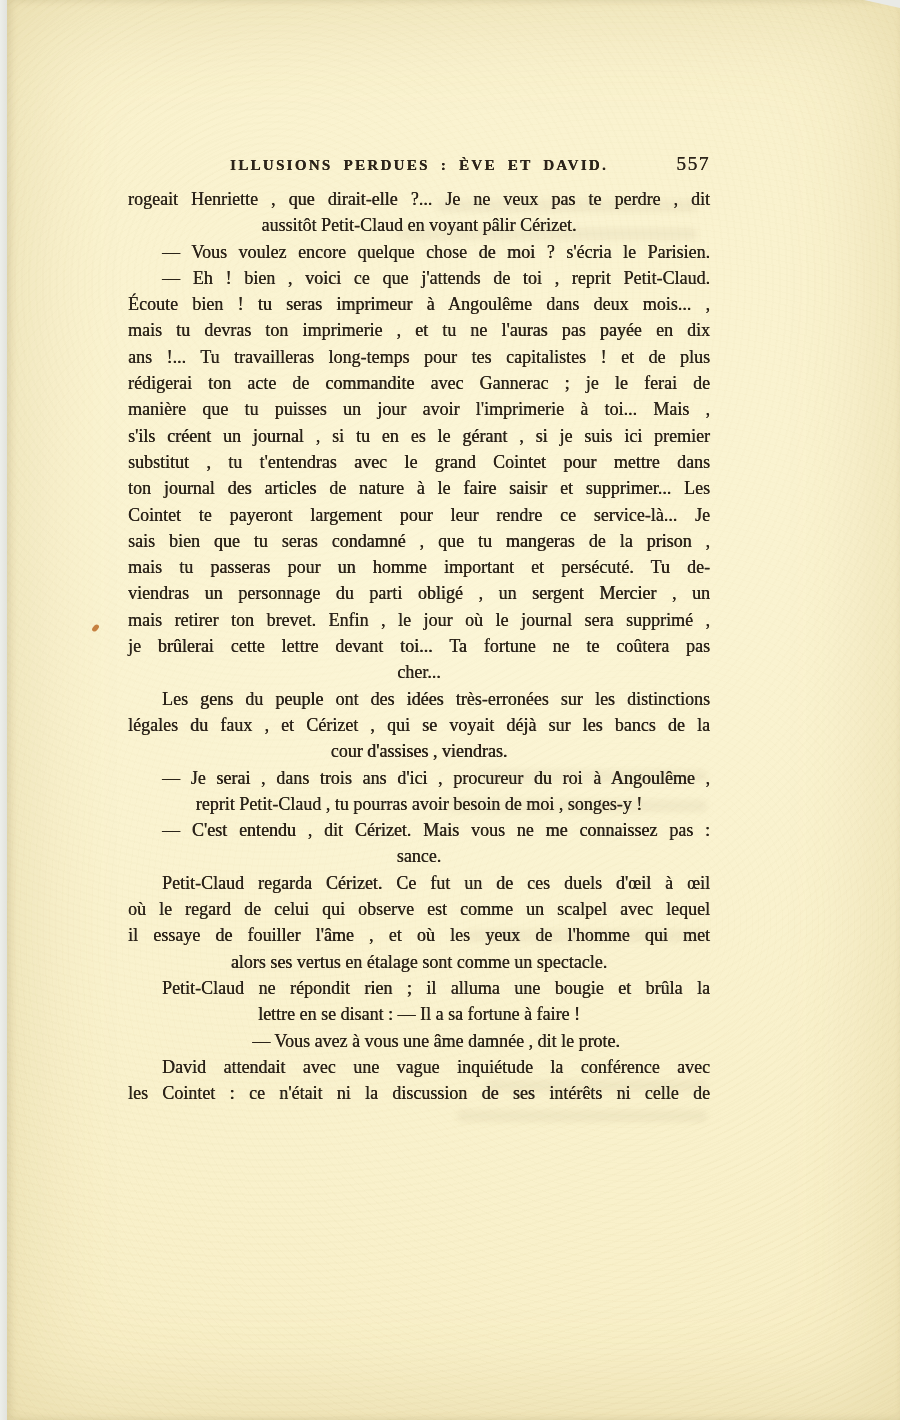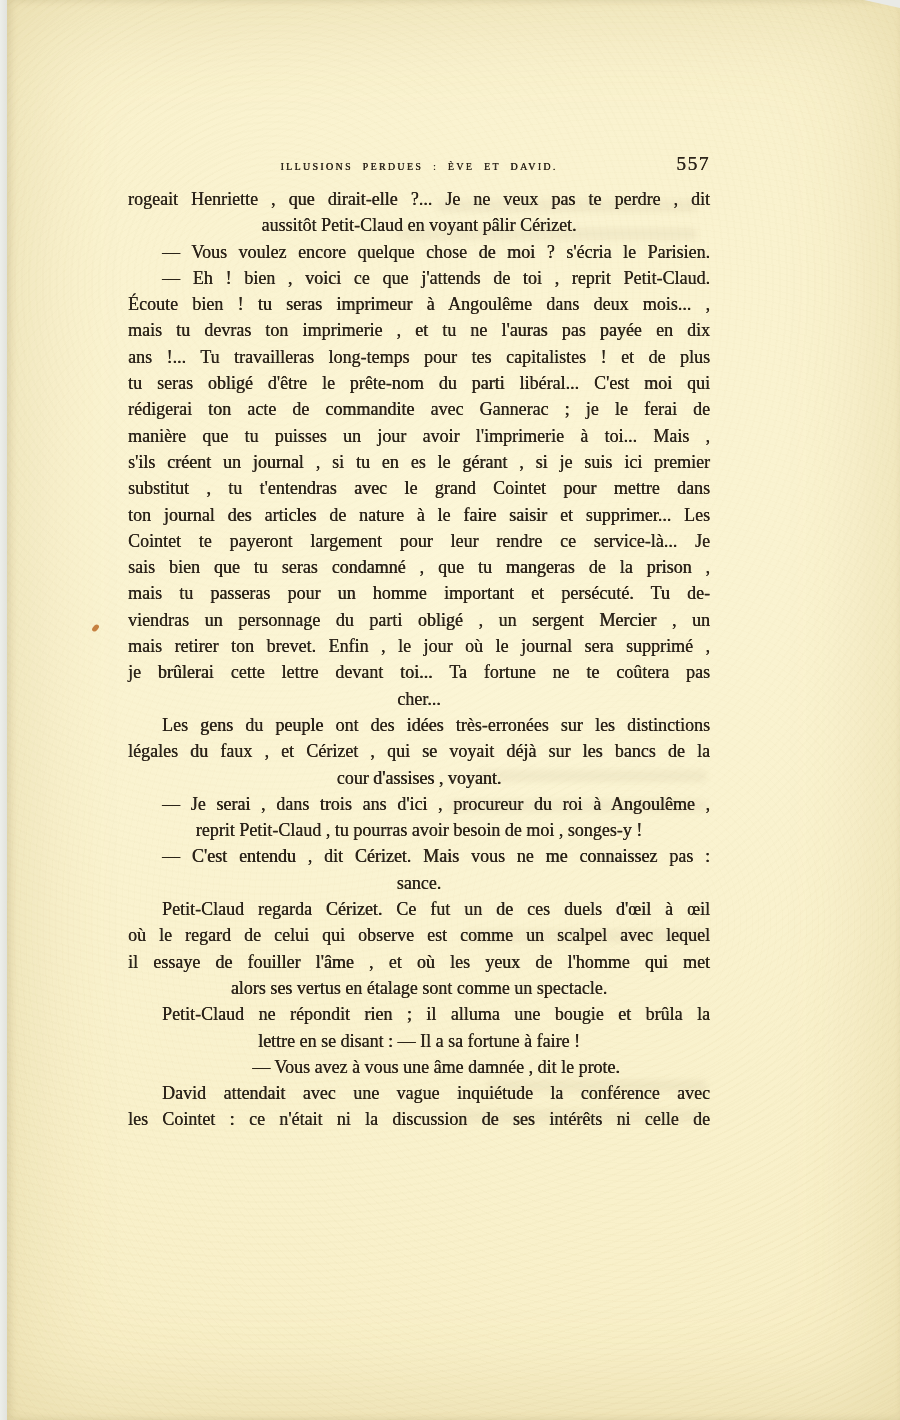"ILLUSIONS PERDUES : ÈVE ET" .rh-title { font-size: 10px -> 15px; font-weight: normal -> bold }
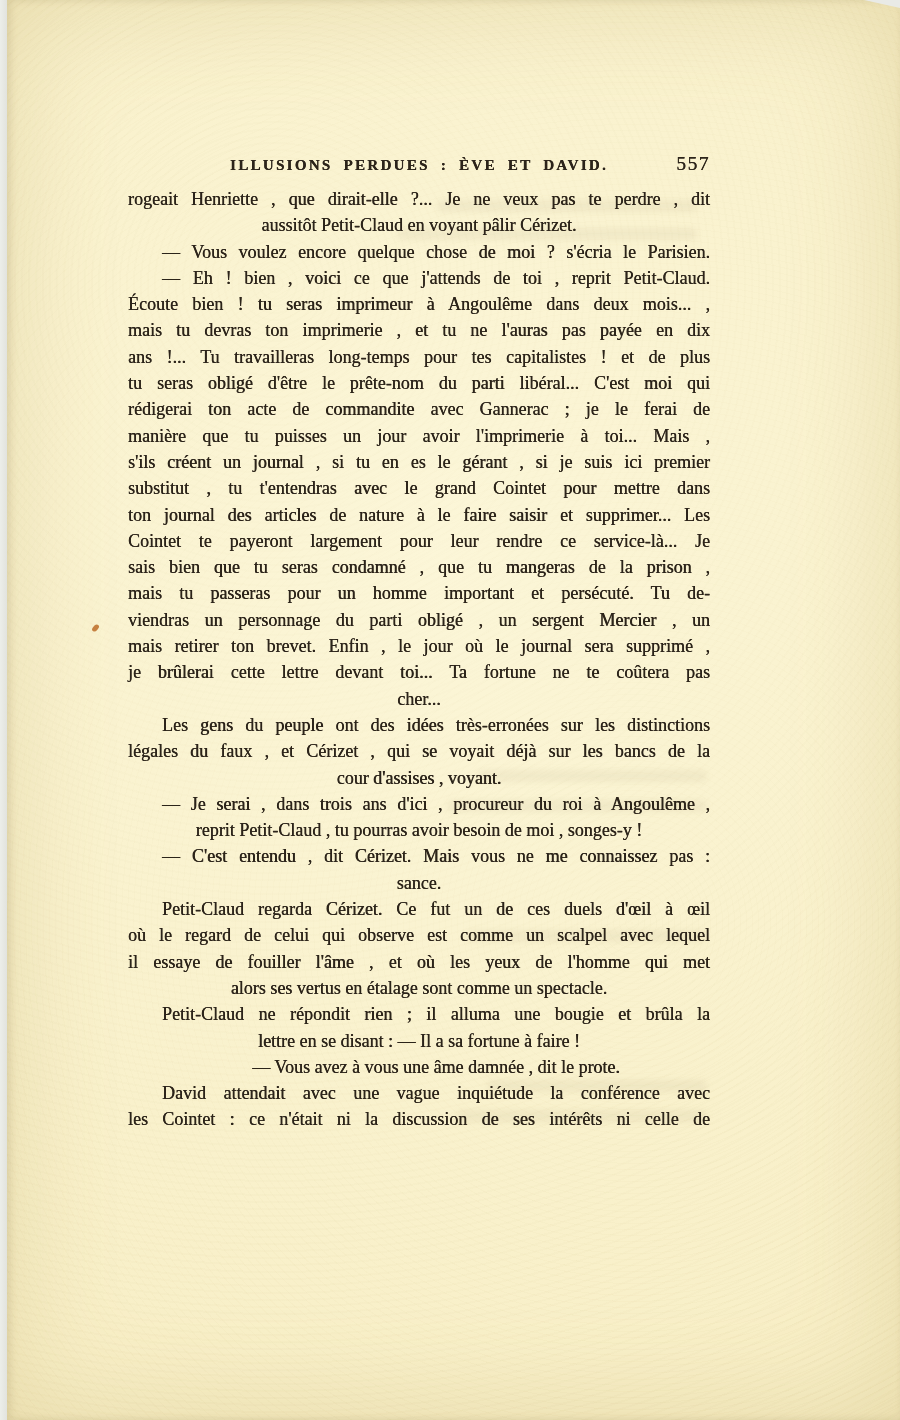"tu seras obligé d'être le" div.line { html: <div>tu seras obligé d'être le prête-nom du parti libéral... C'est moi qui</div> -> none }
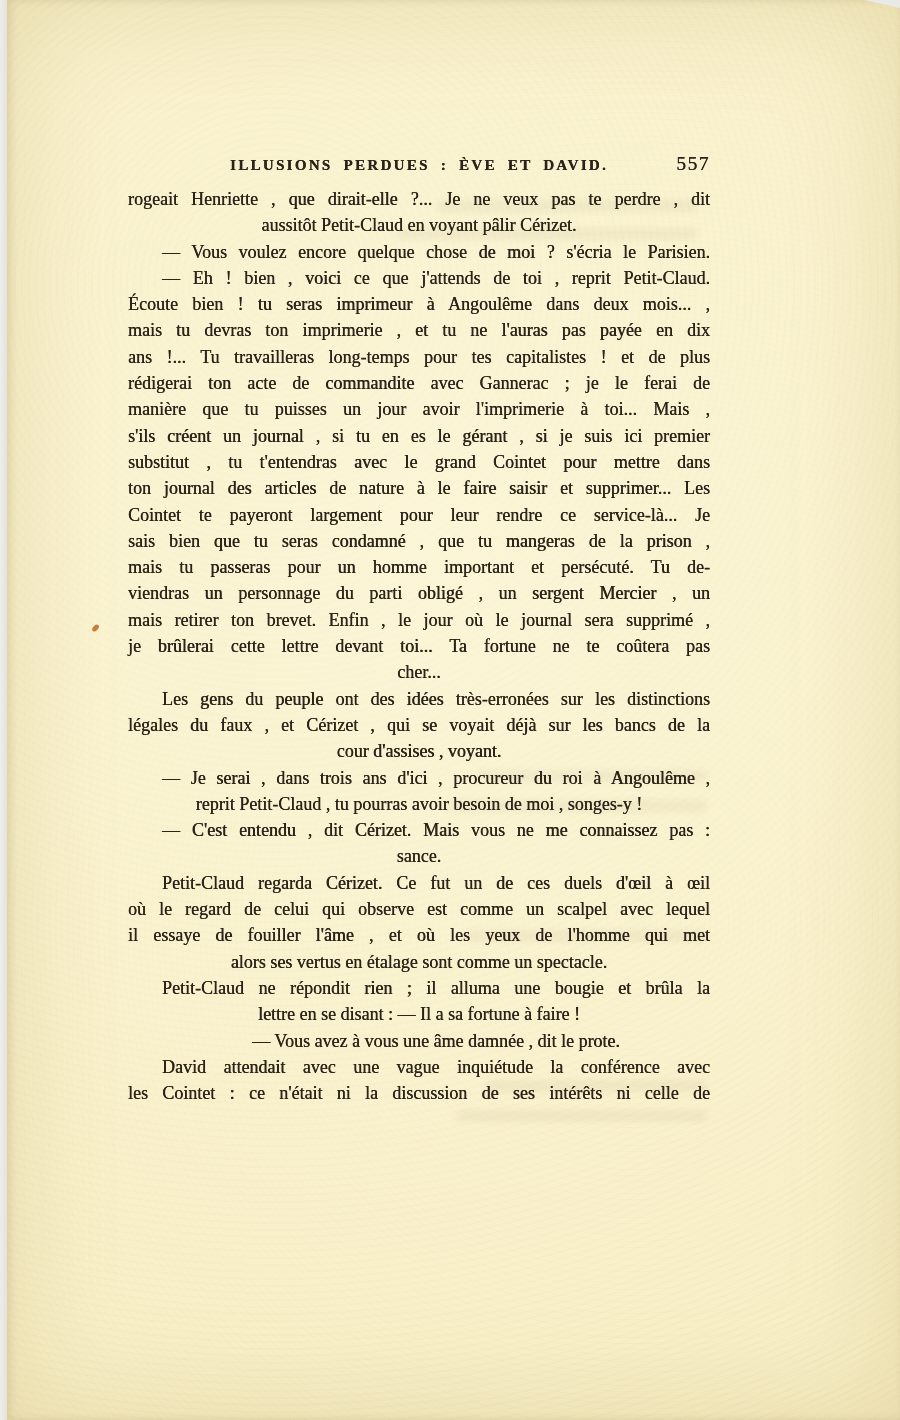"cour d'assises , voyant." div.line { text: voyant -> viendras }
